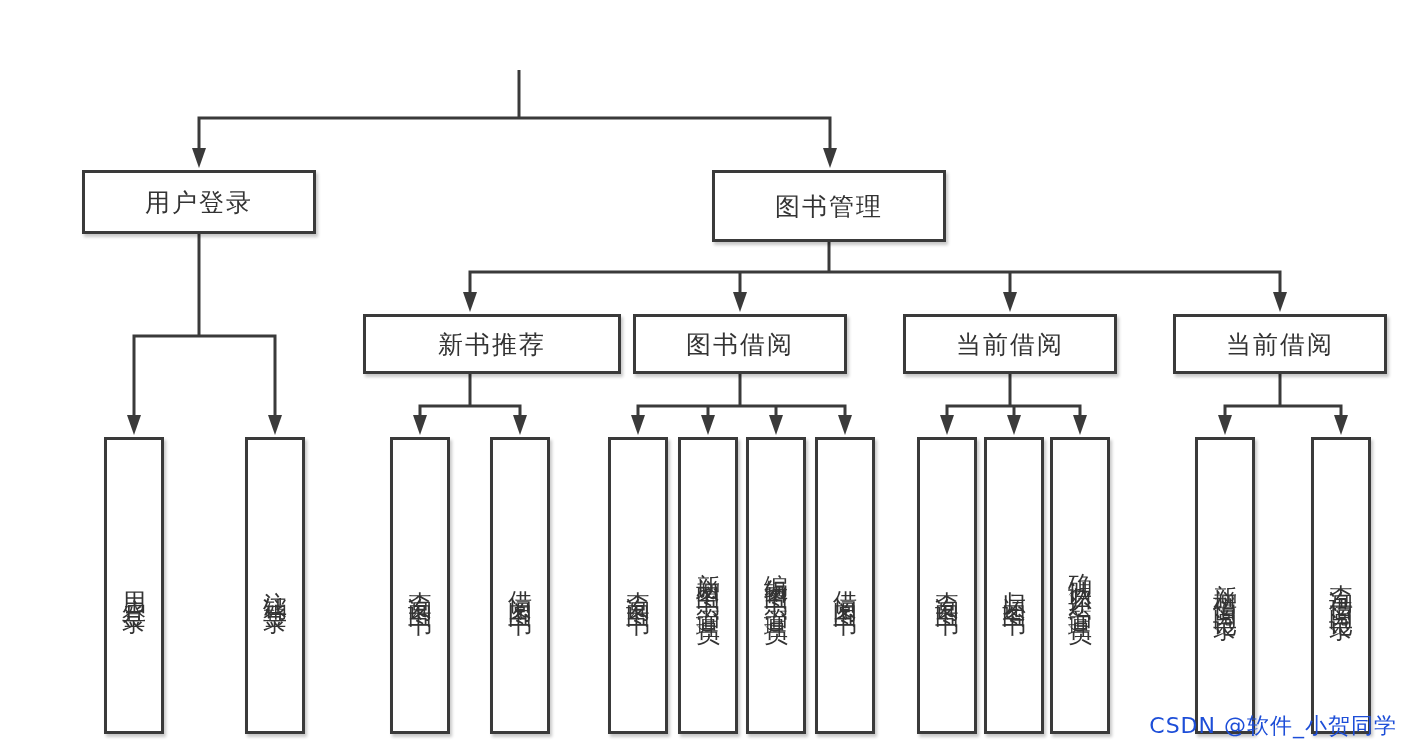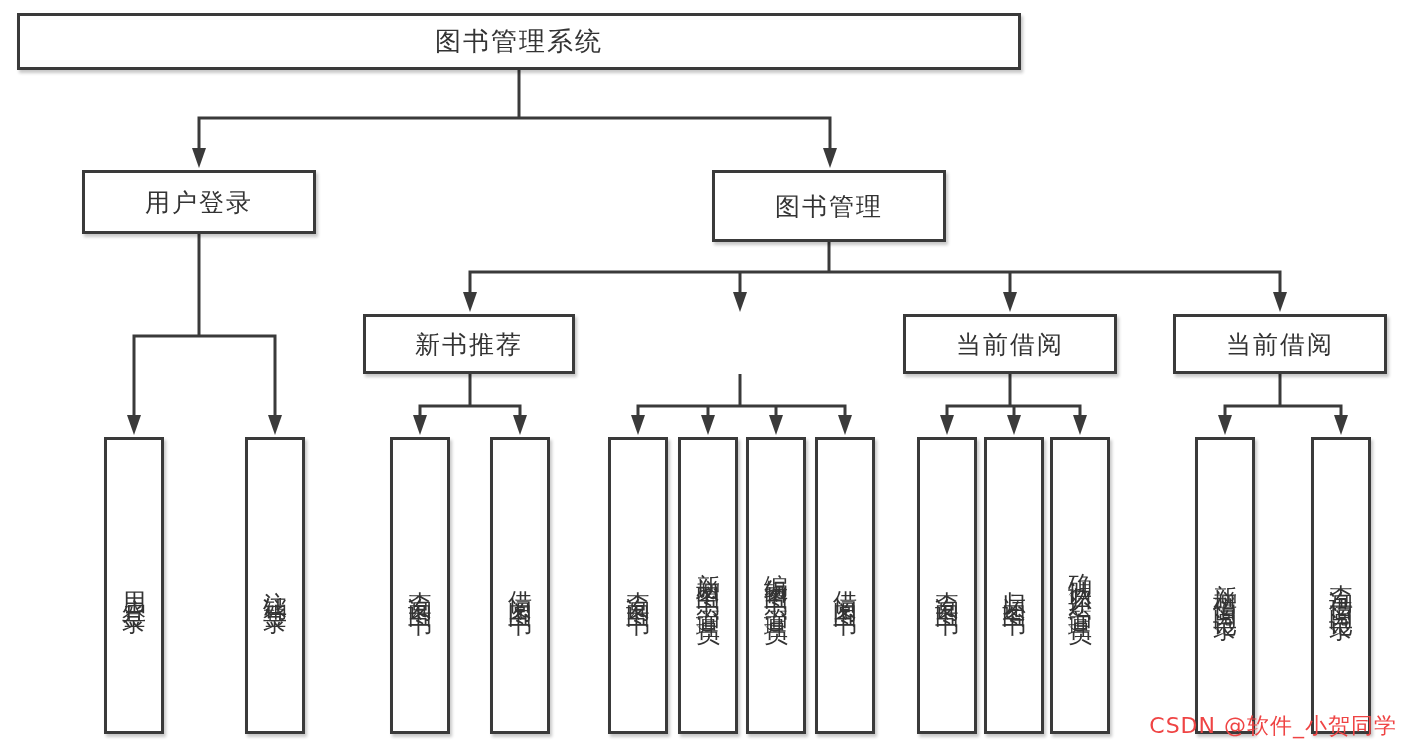"图书管理系统" div.node { html: <div> <span>图书管理系统</span> </div> -> none }
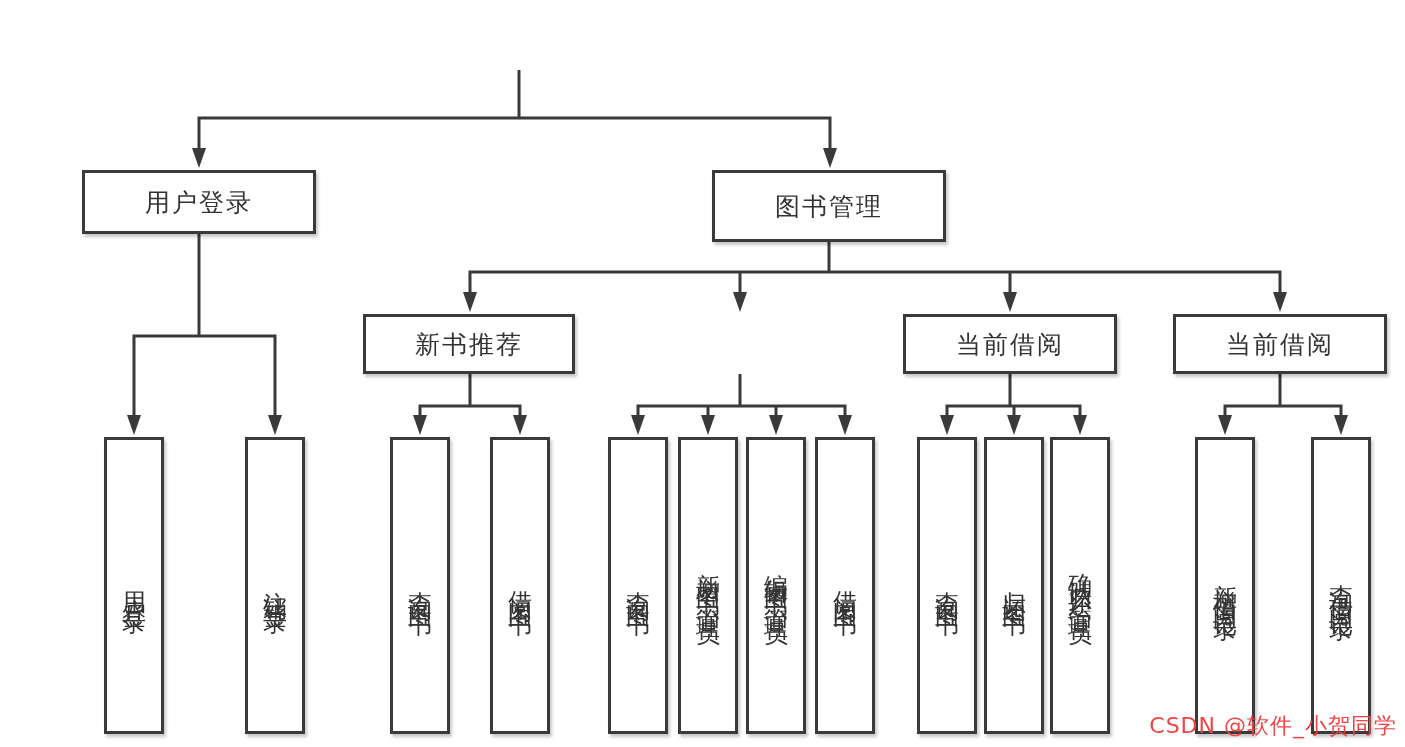"新书推荐" div.node { width: 212px -> 258px }
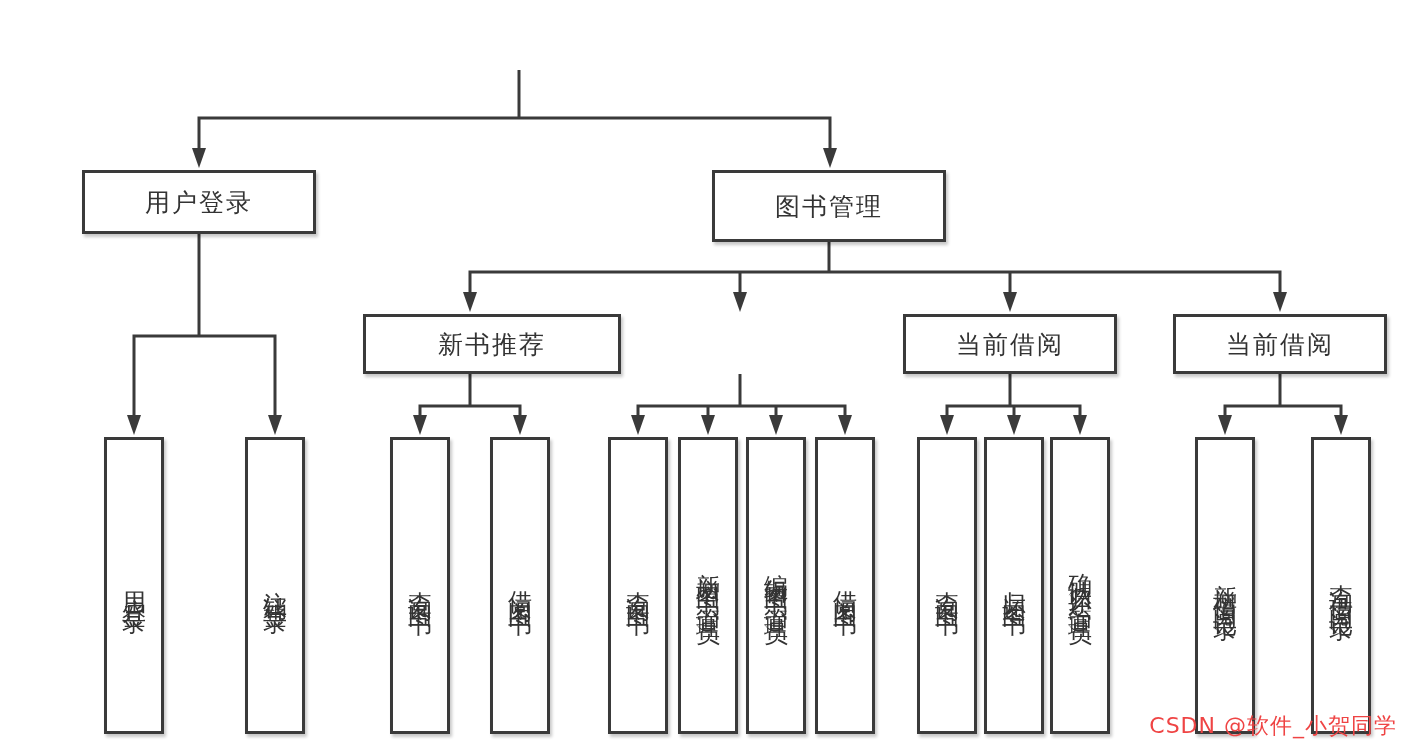"图书借阅" div.node { html: none -> <div> <span>图书借阅</span> </div> }
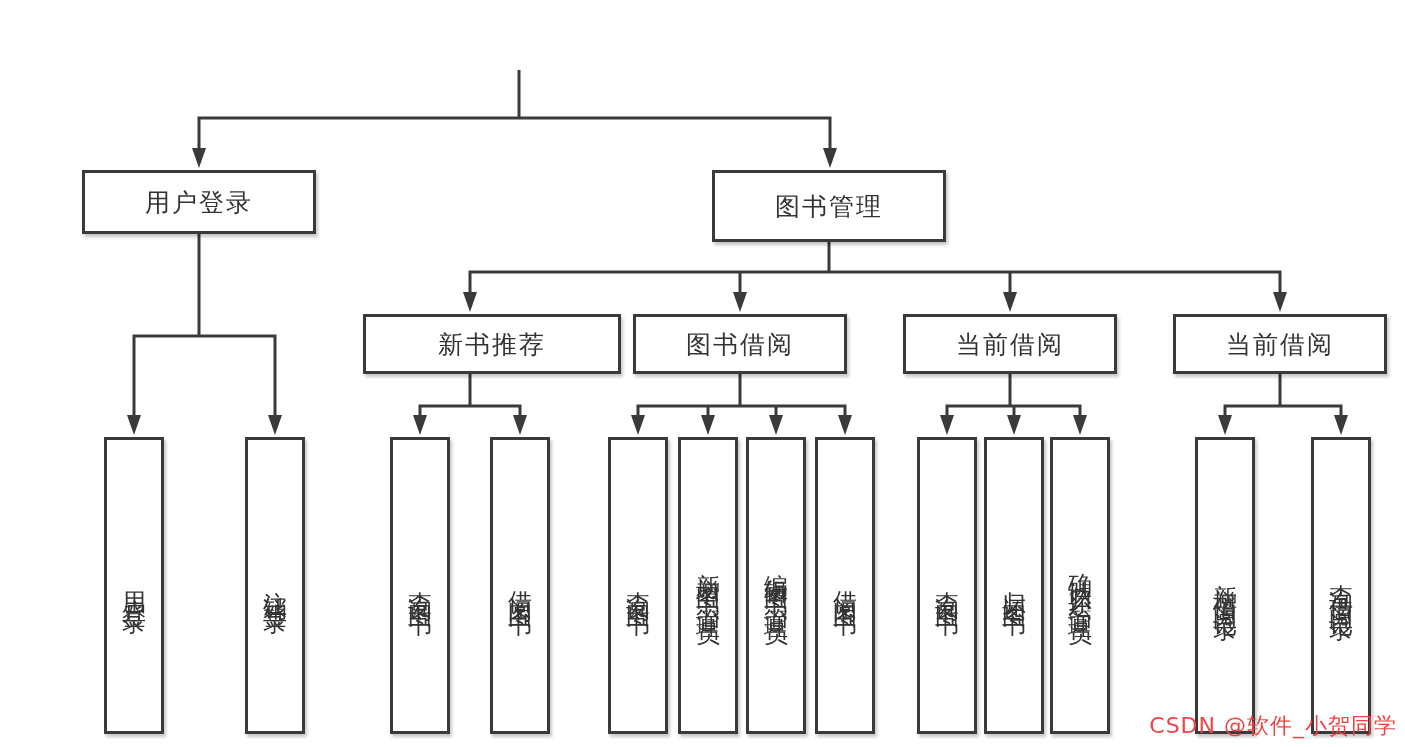"CSDN @软件_小贺同学" .watermark { color: #ef4444 -> #1d4ed8 }
